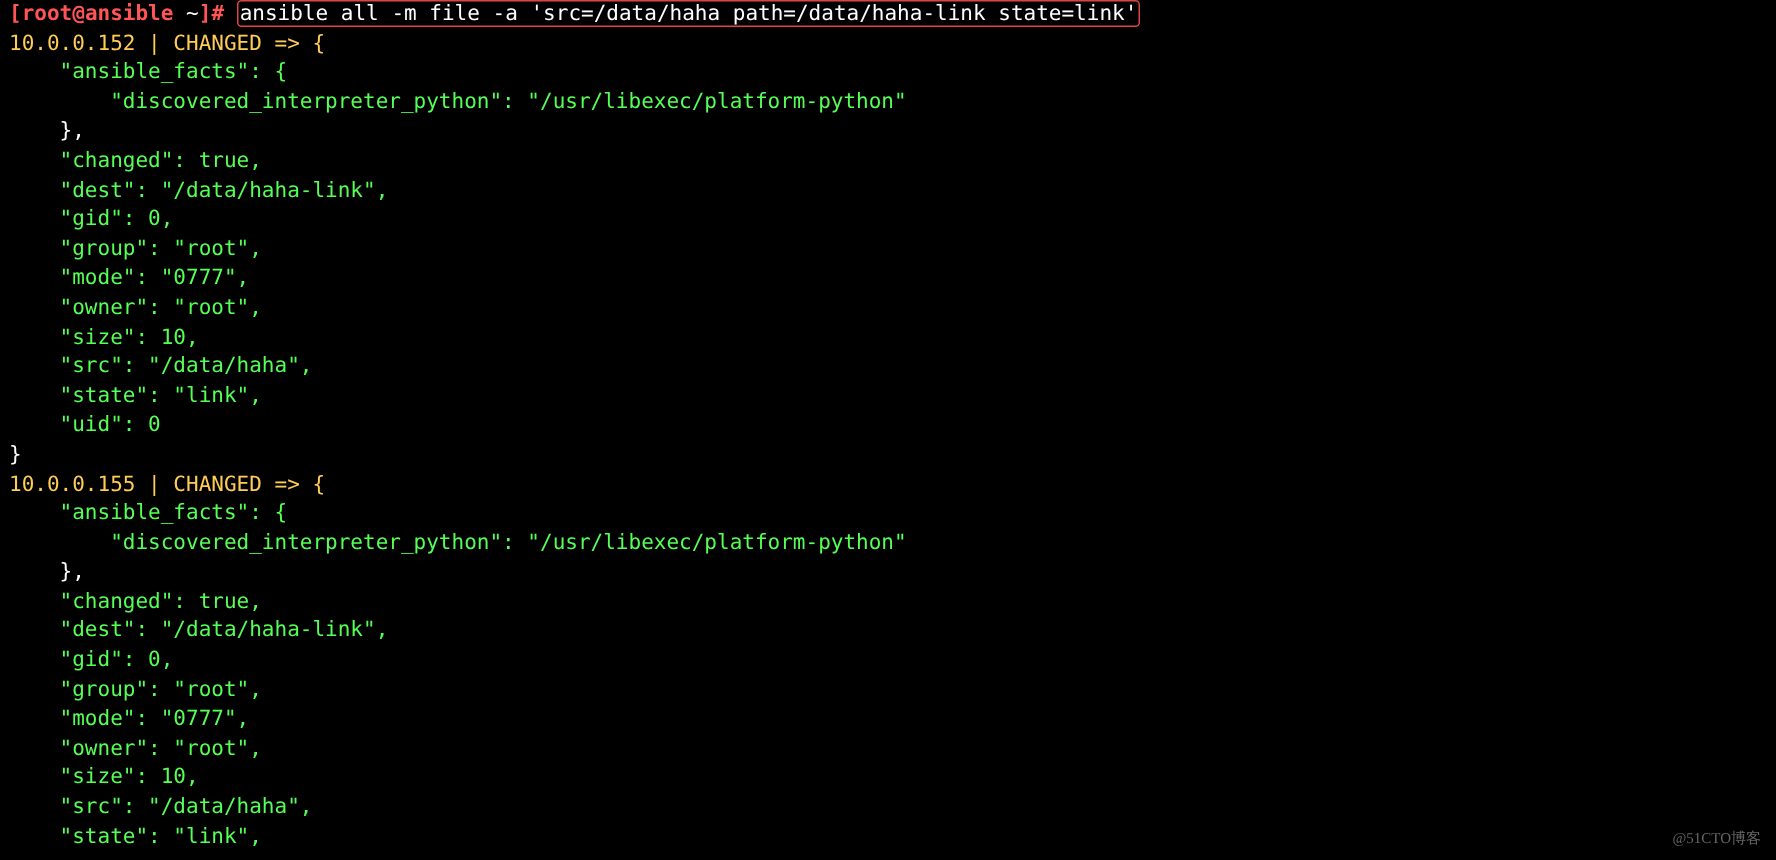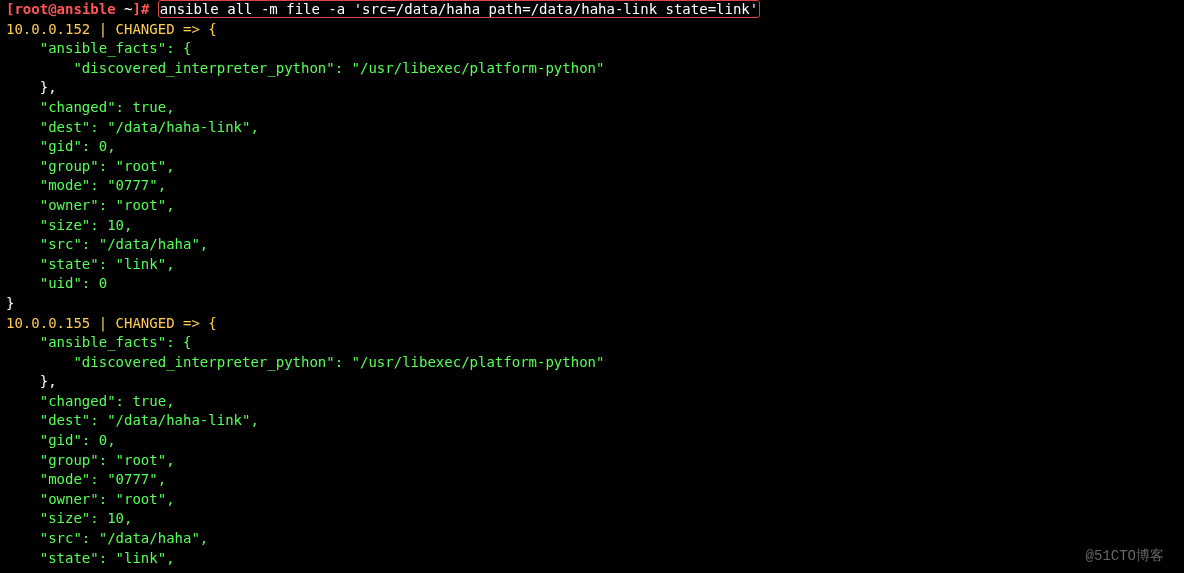"@51CTO博客" .watermark { font-family: Liberation Mono, monospace -> Liberation Serif, serif; font-size: 14px -> 10px; right: 20px -> 10px }
